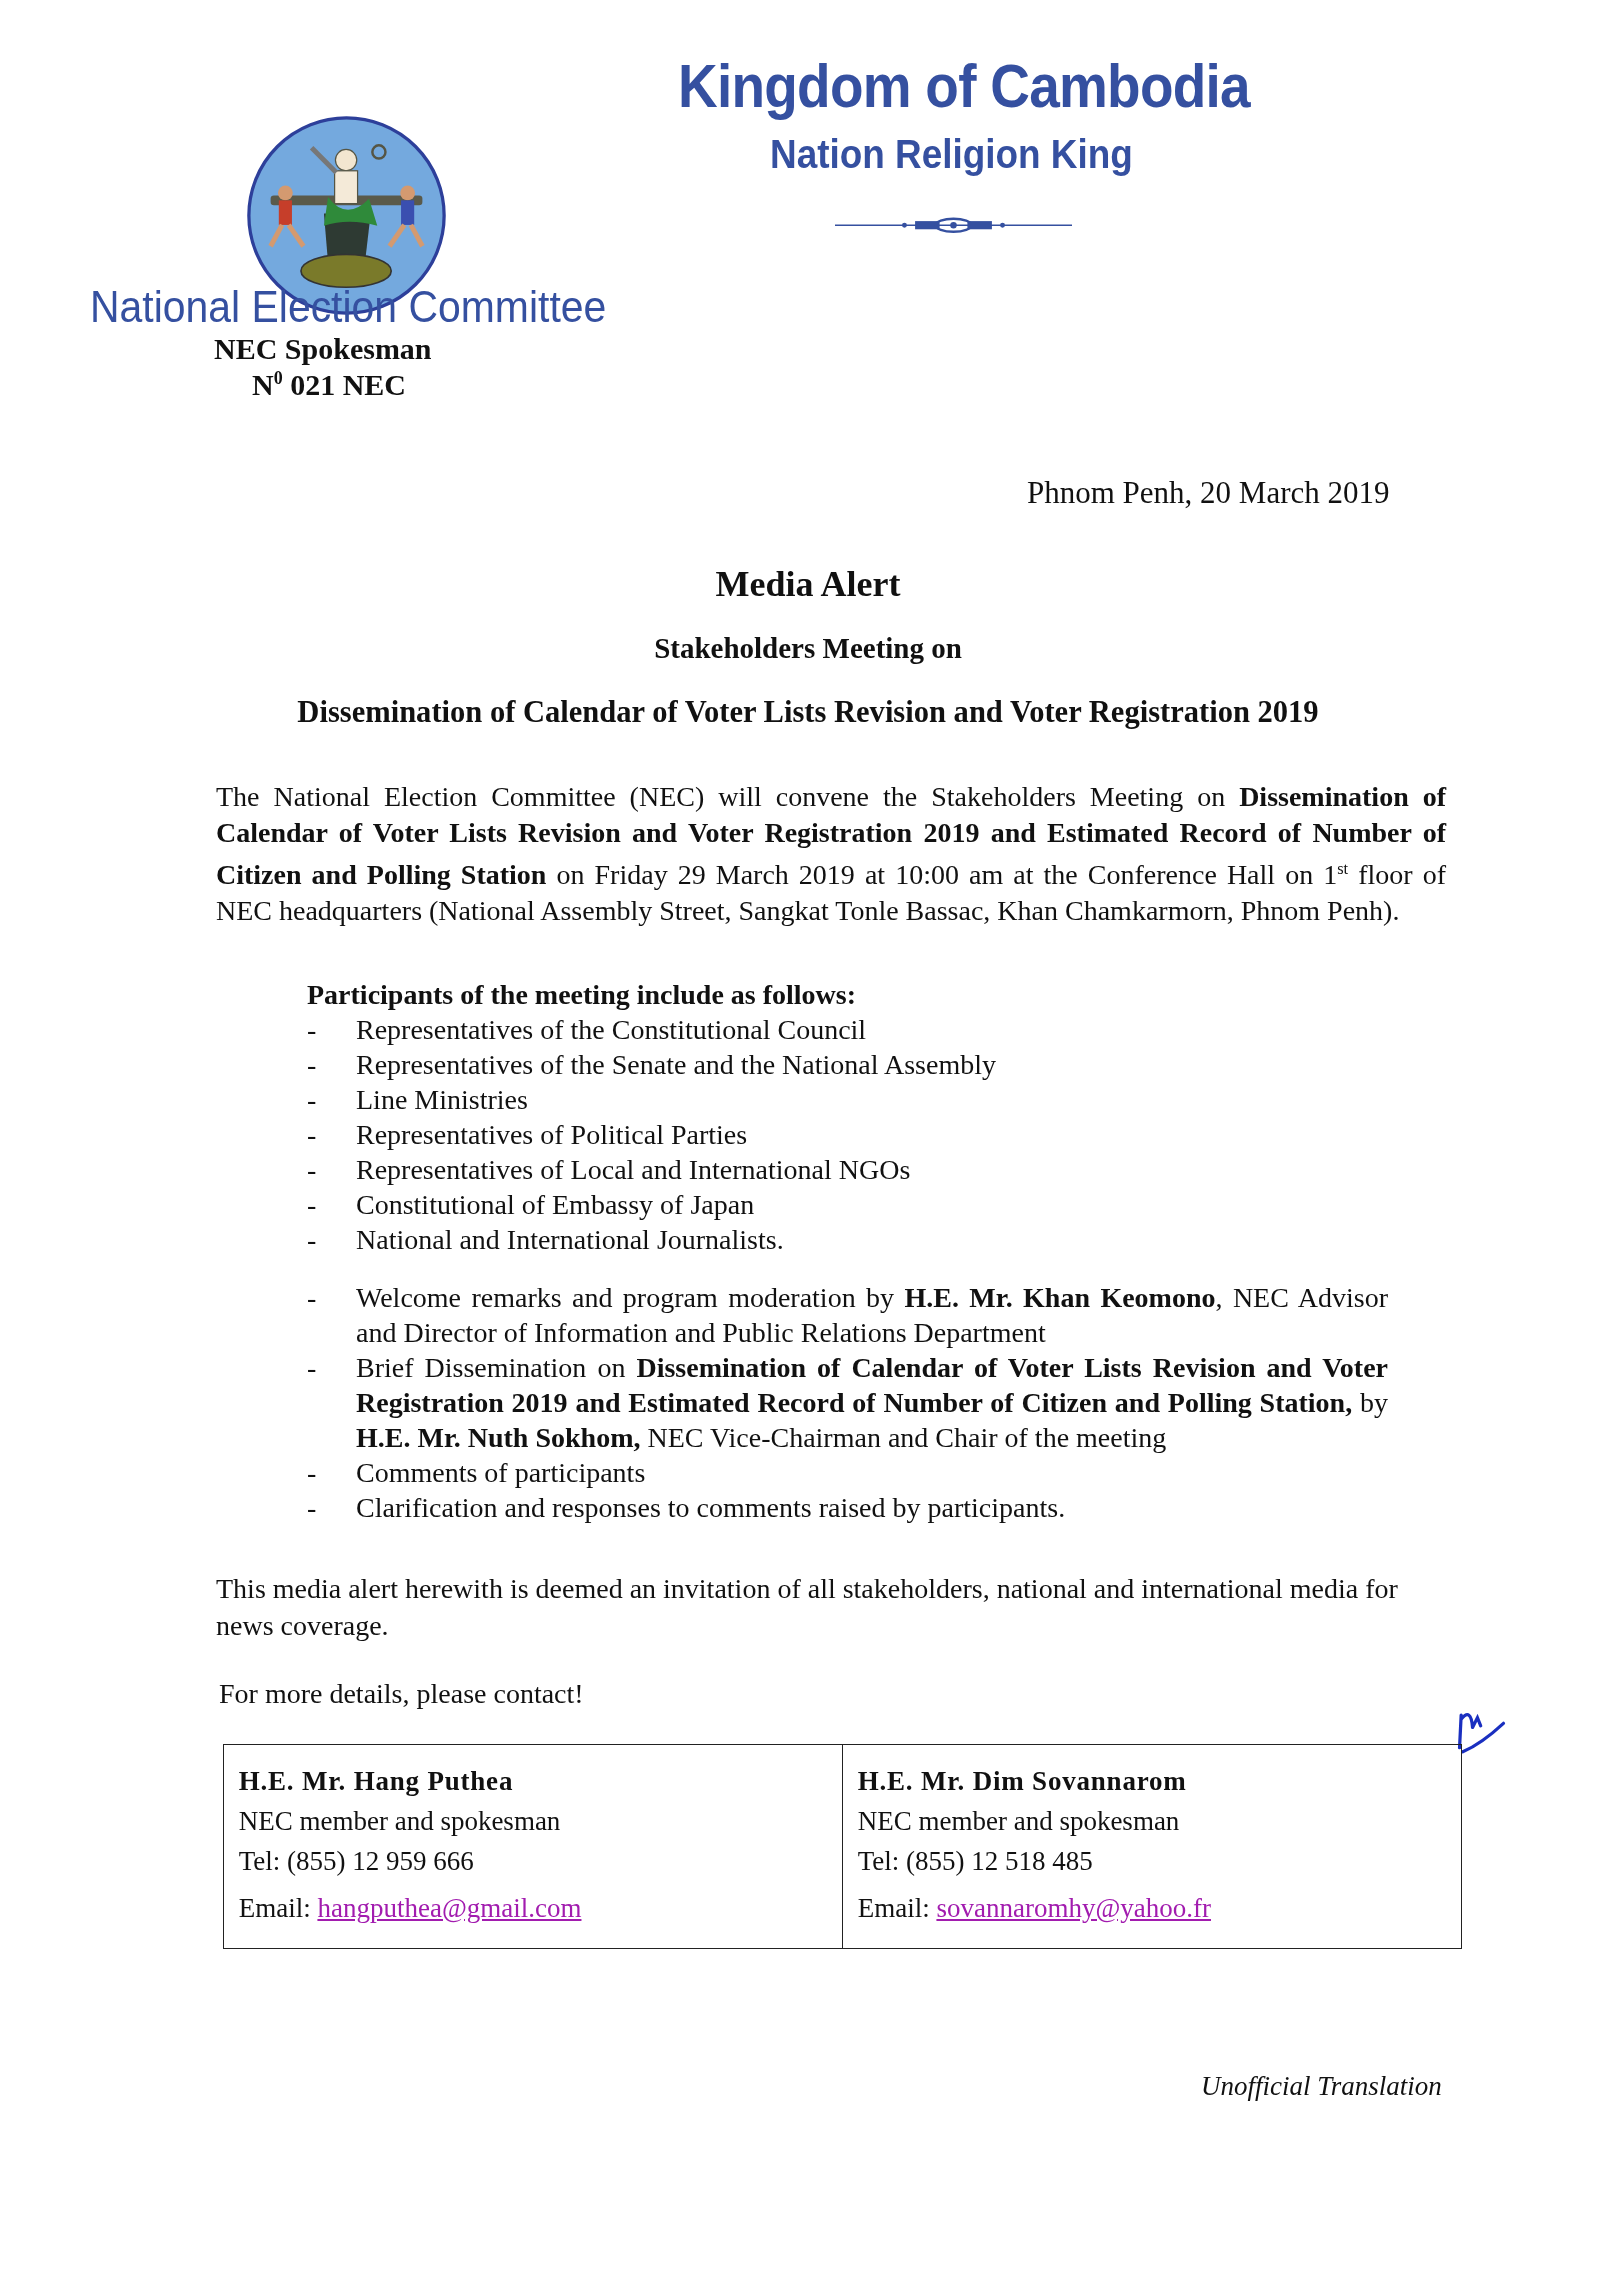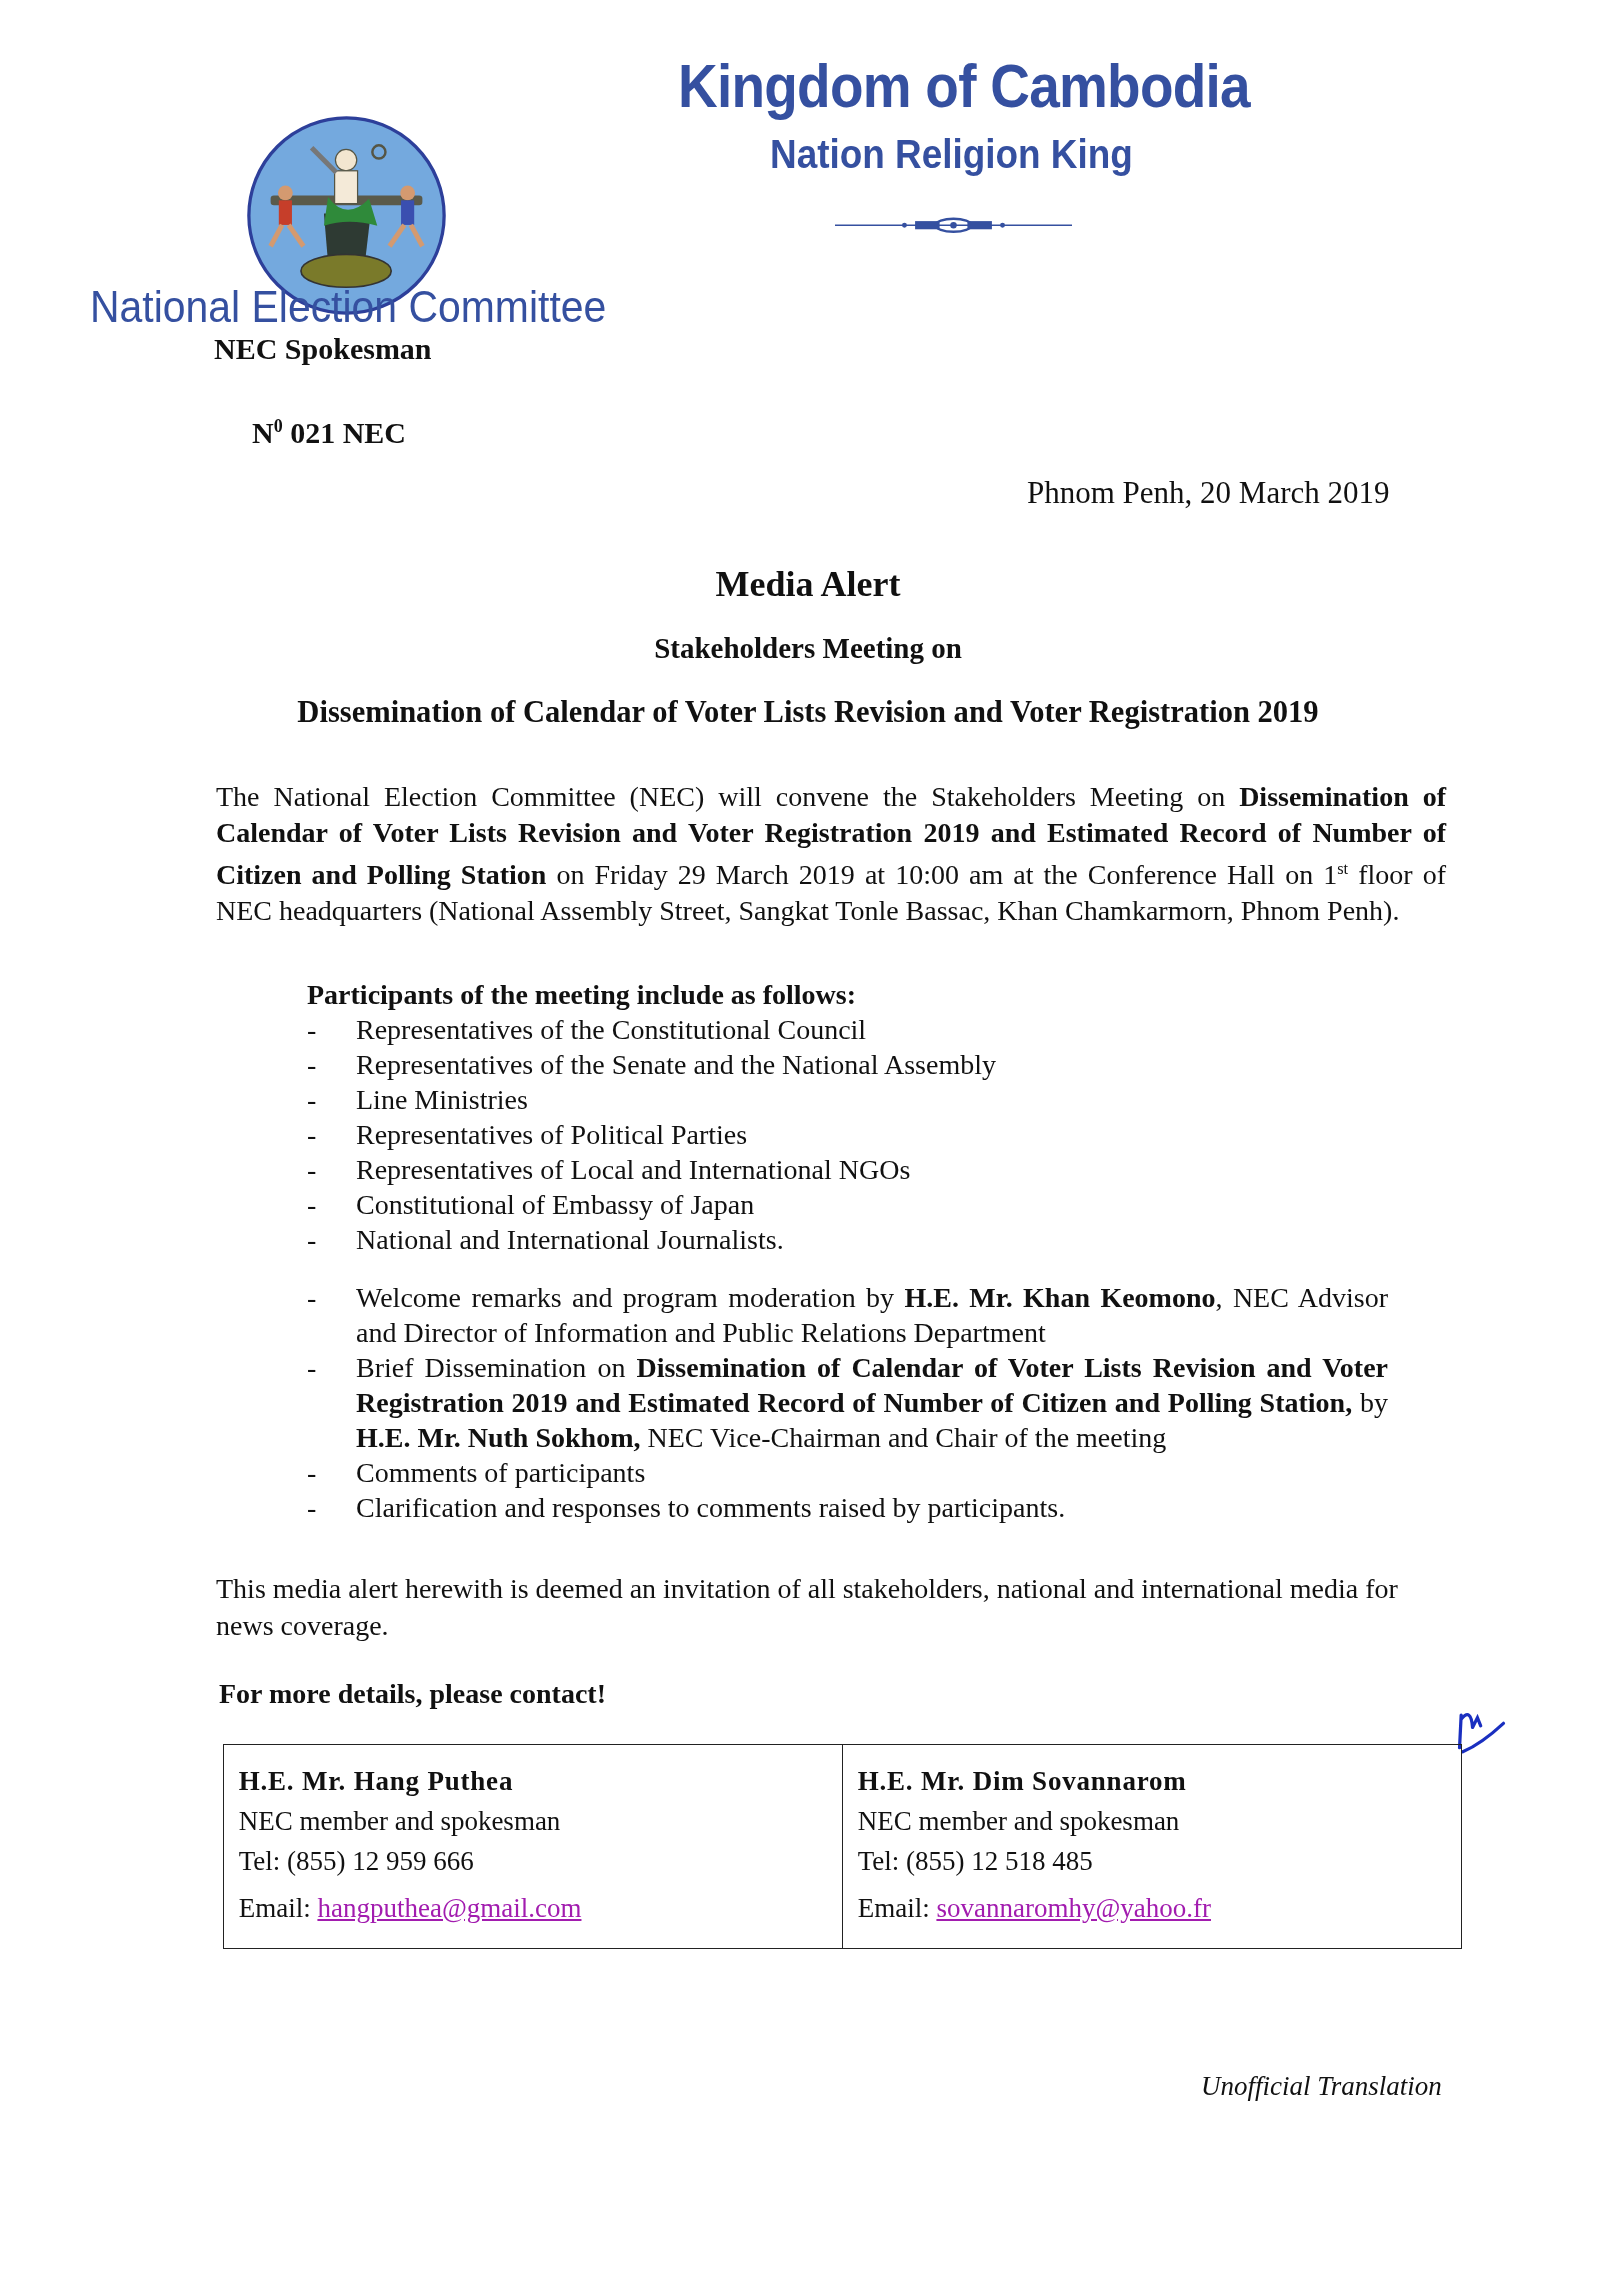"N0 021 NEC" .docno { margin-top: 48px -> none }
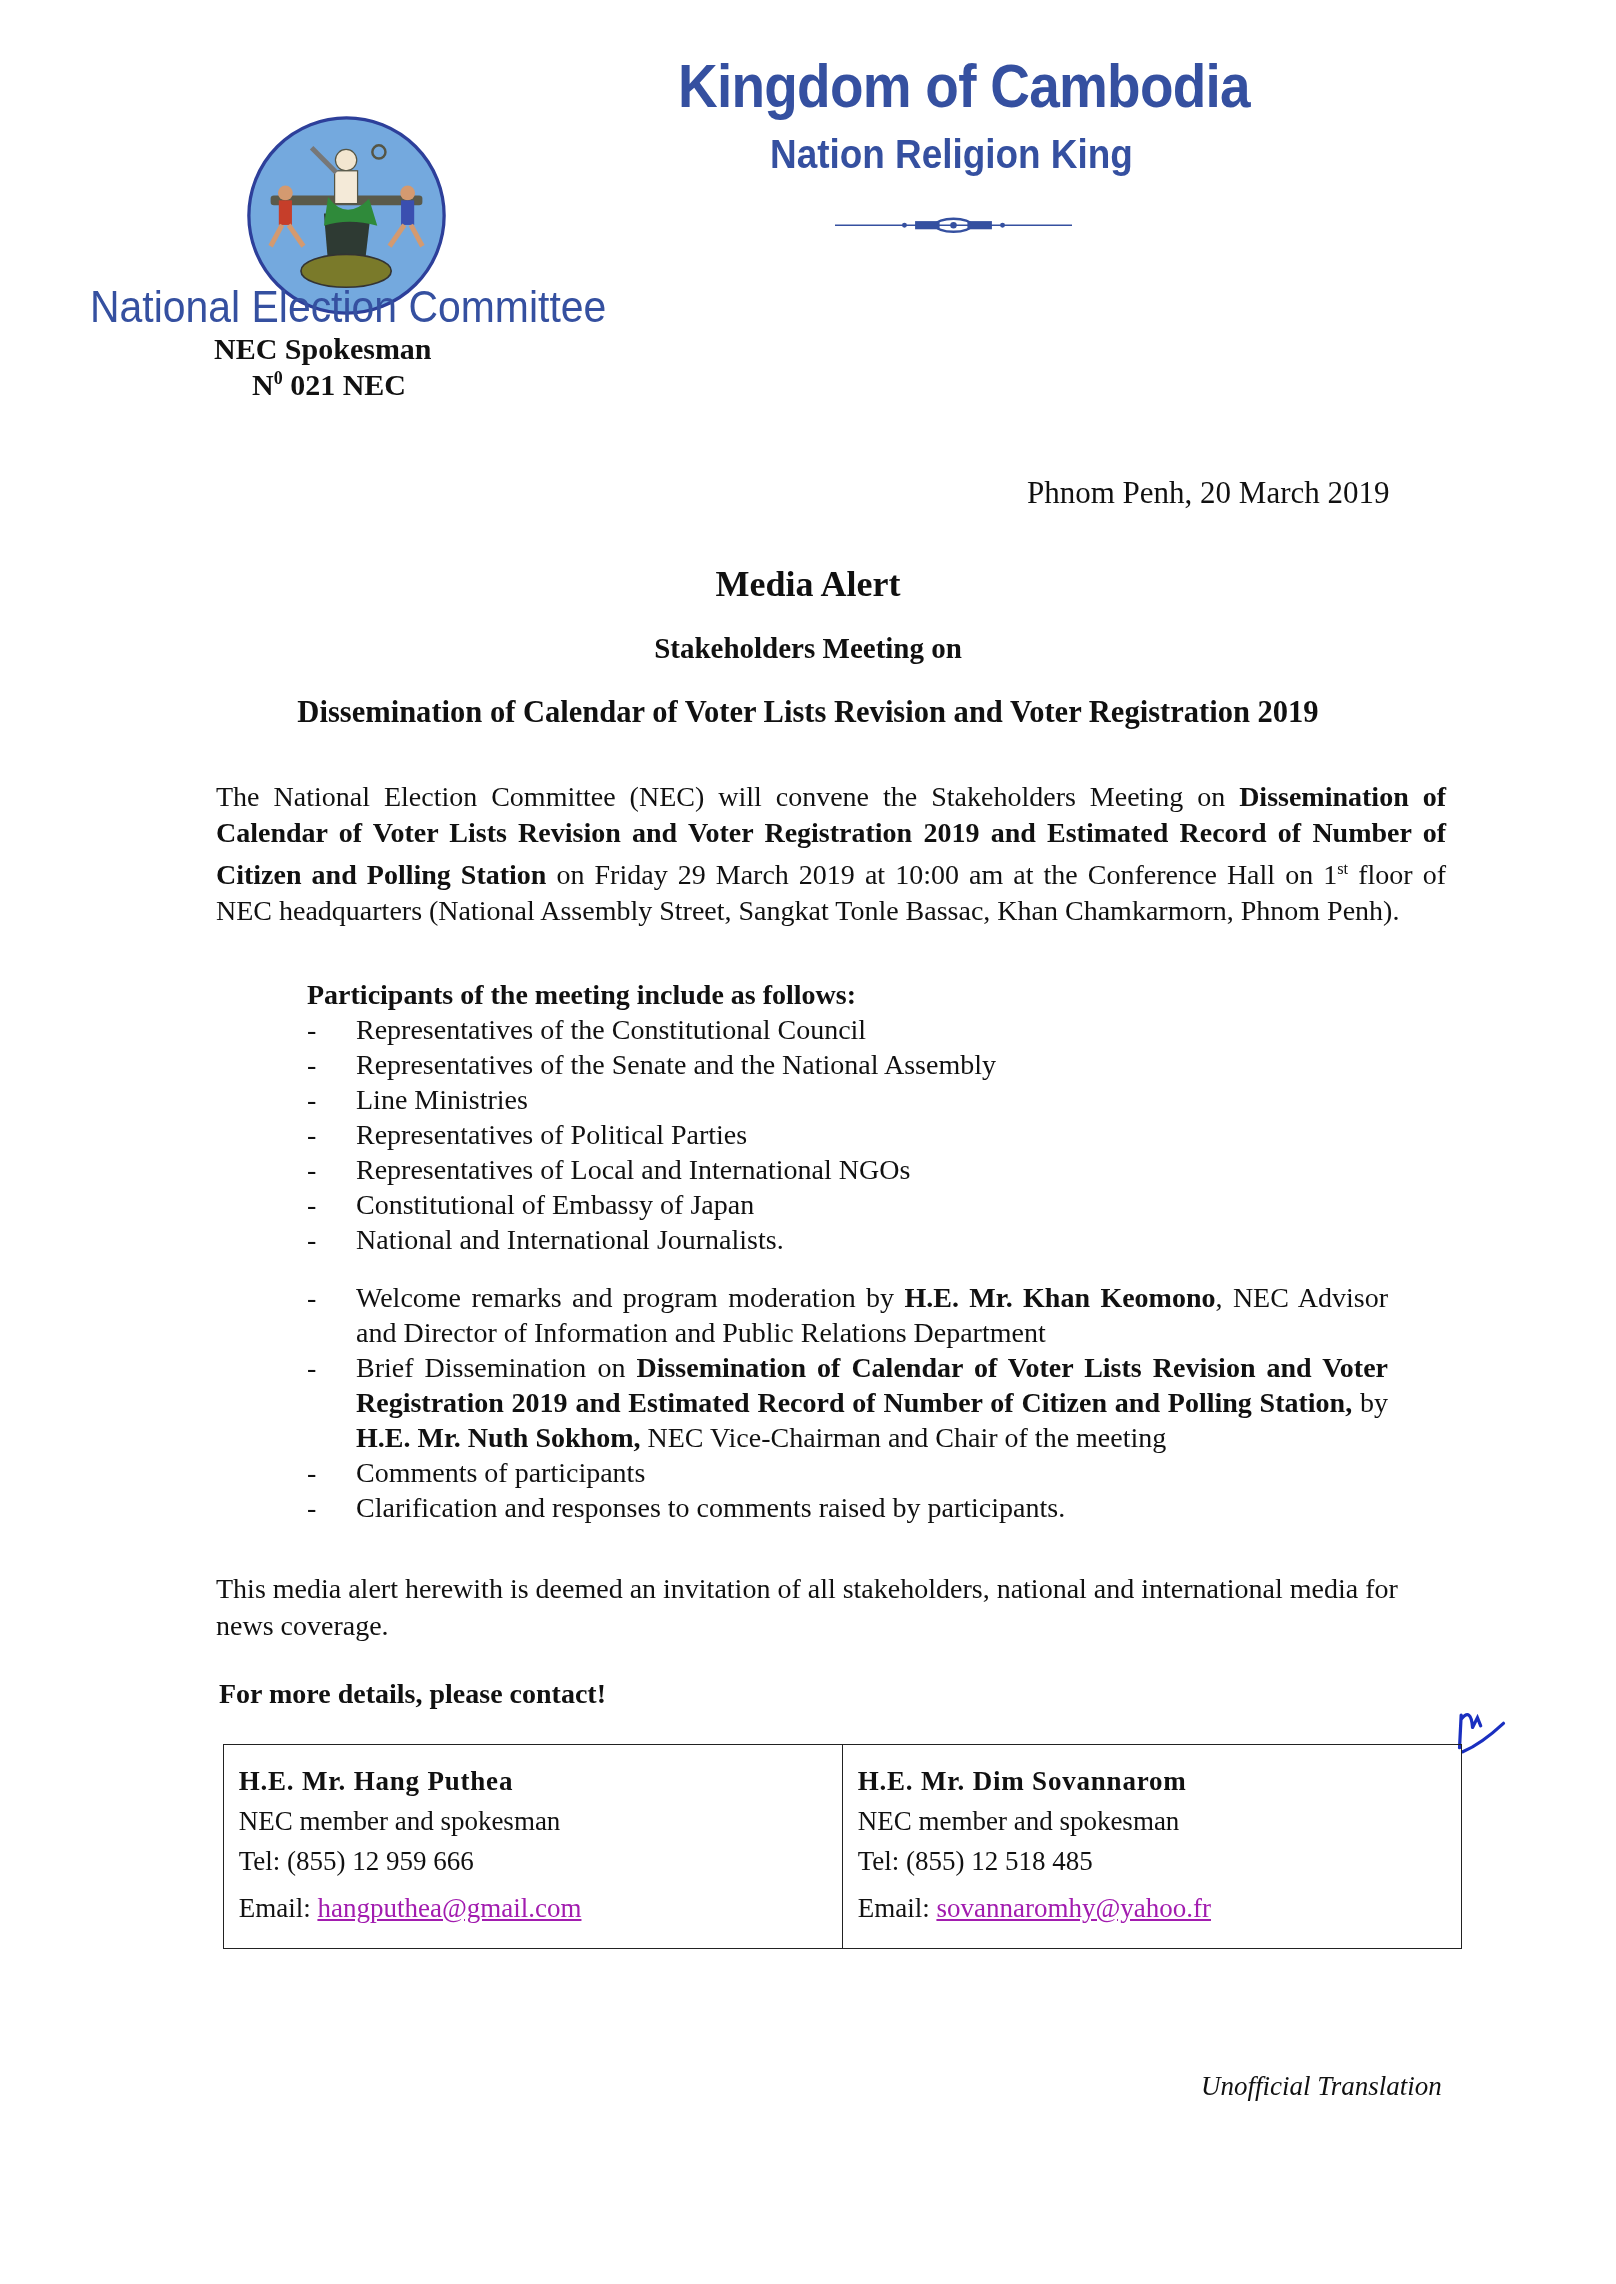"For more details, please contact!" .contact-hdr { font-weight: bold -> normal }
